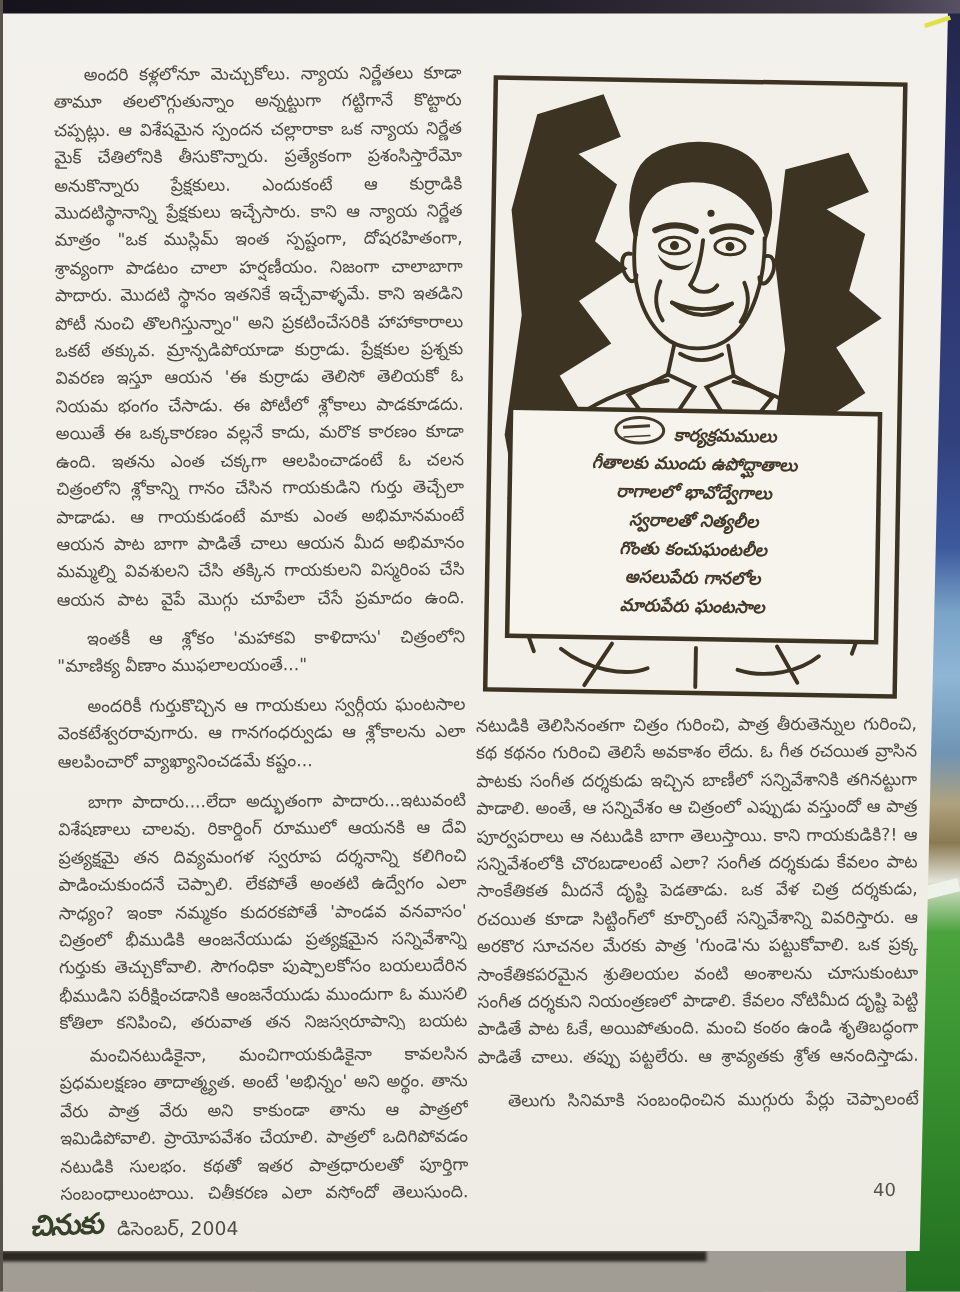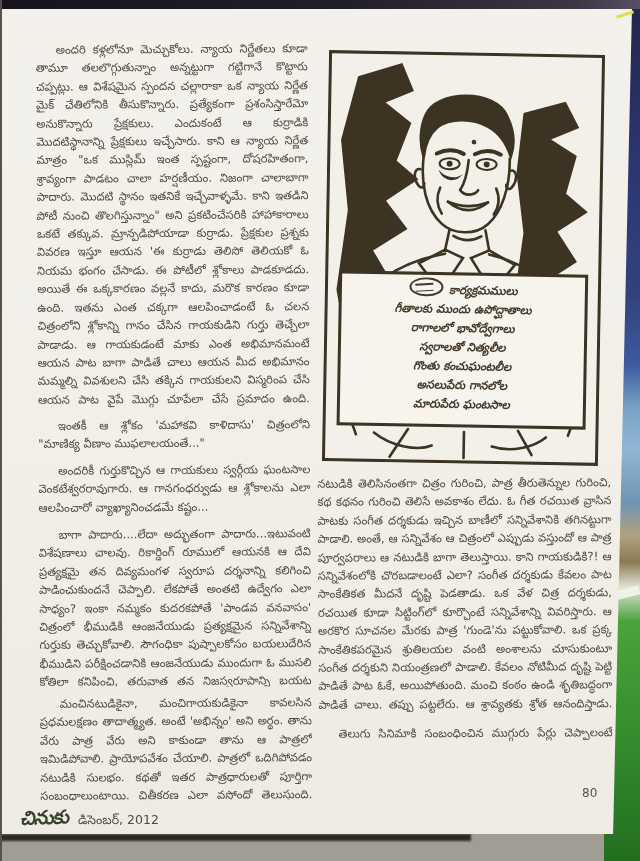"80" div.page-number { text: 80 -> 40 }
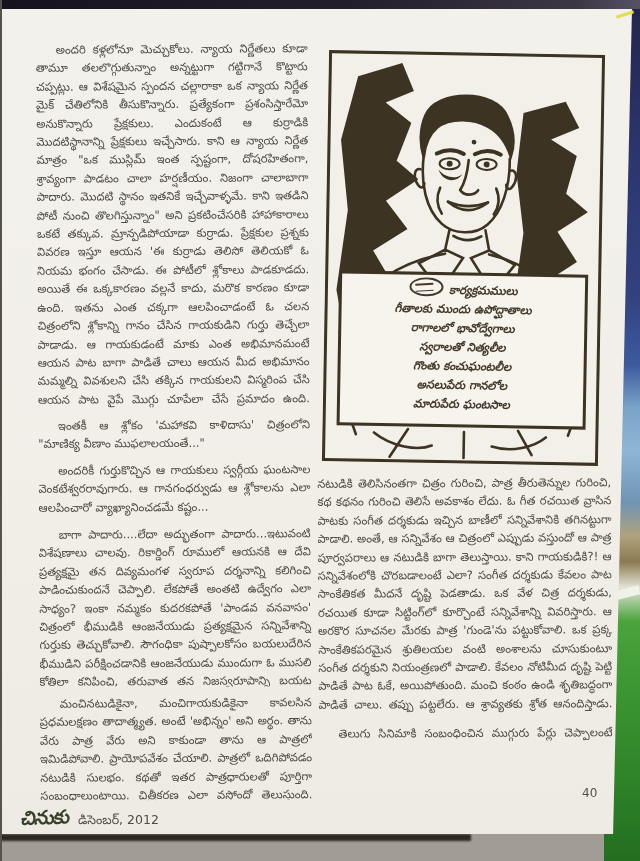"డిసెంబర్, 2012" span.issue-date { text: 2012 -> 2004 }
